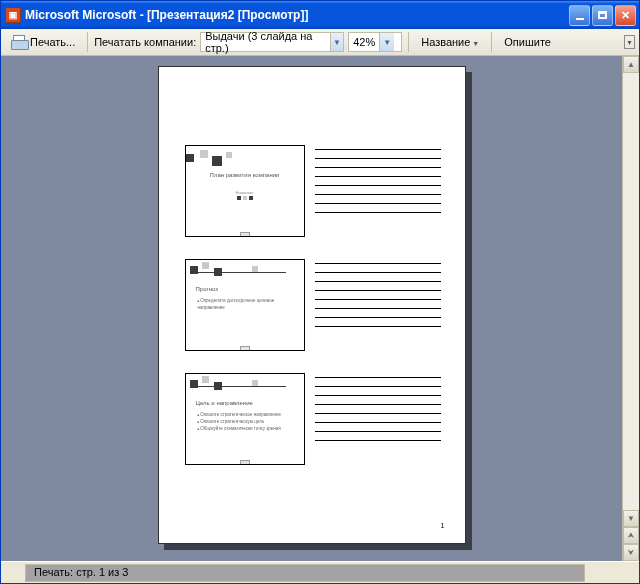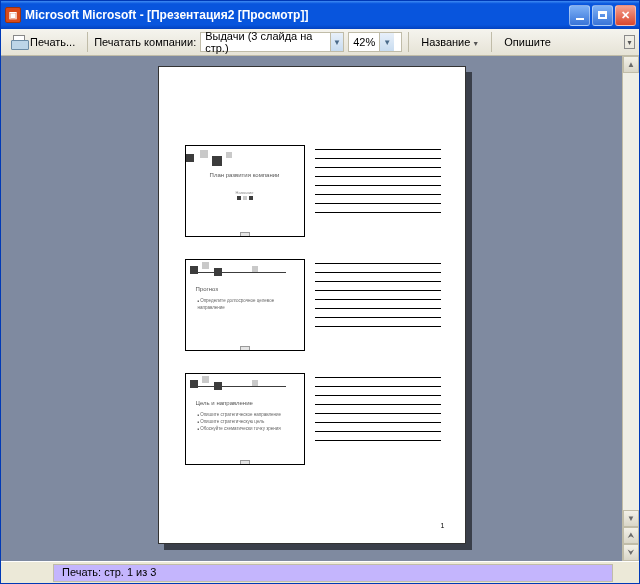"Печать: стр. 1 из 3" .status-cell { background: #c4b5fd -> #a3a3a3; margin-left: 48px -> 20px }
